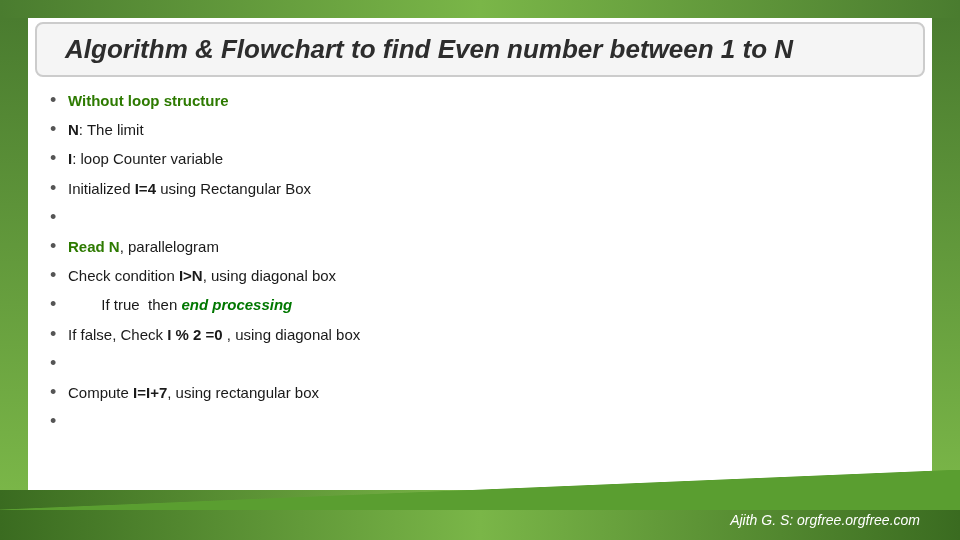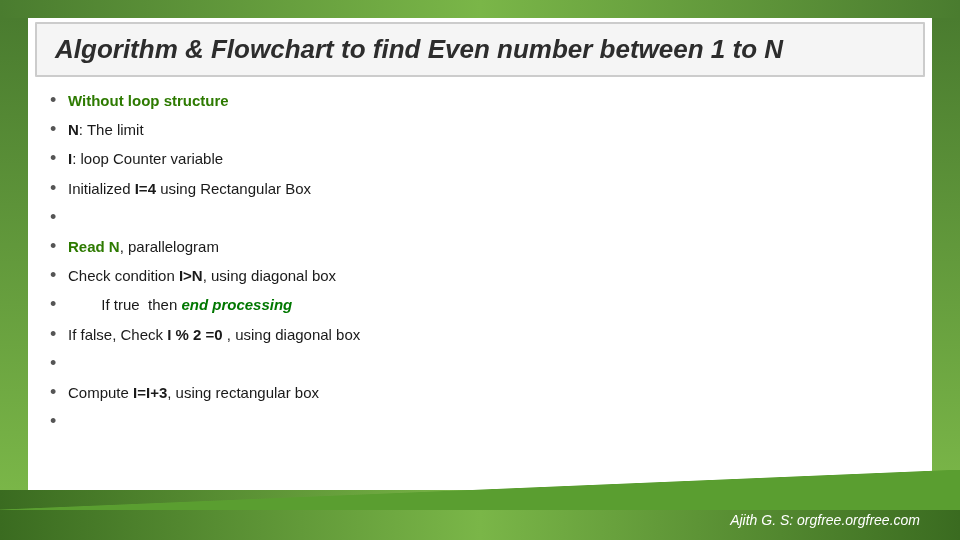"Algorithm & Flowchart to find" .title-box { border-radius: 1px -> 8px; padding: 10px 18px -> 10px 28px }
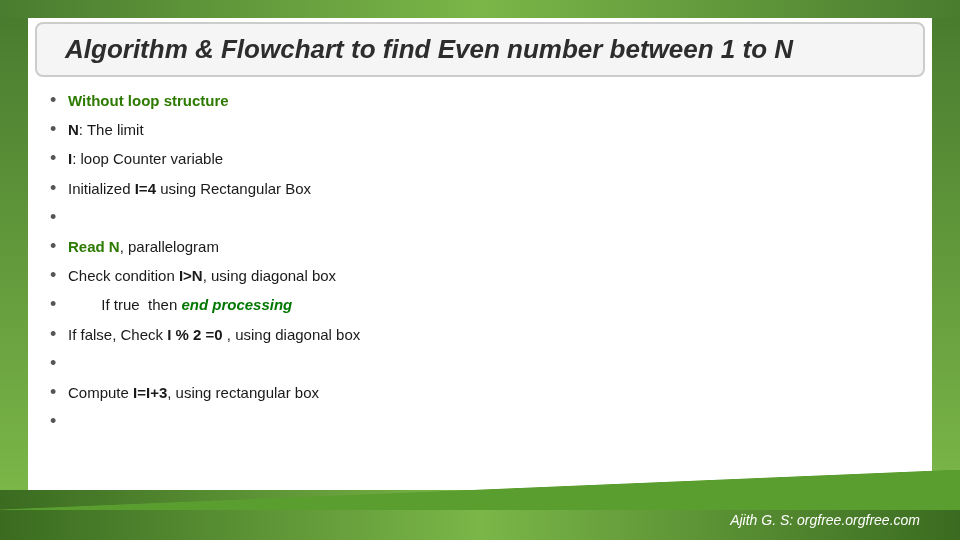"I=I+3" span.bold-text { text: I+3 -> I+7 }
